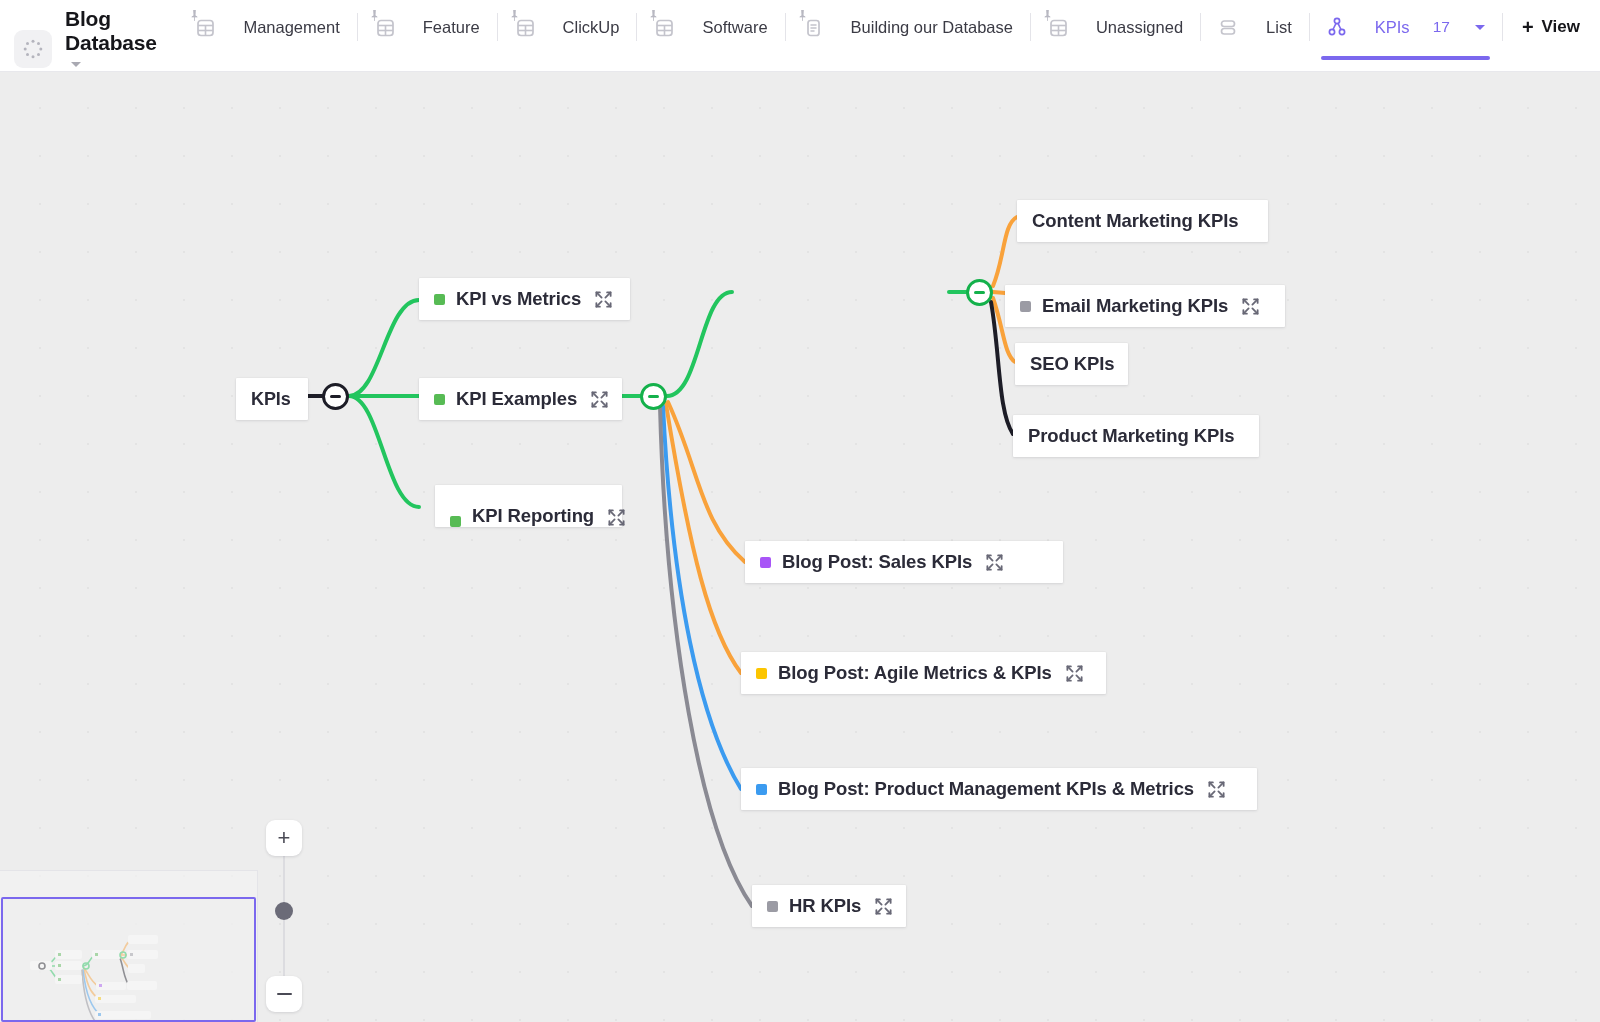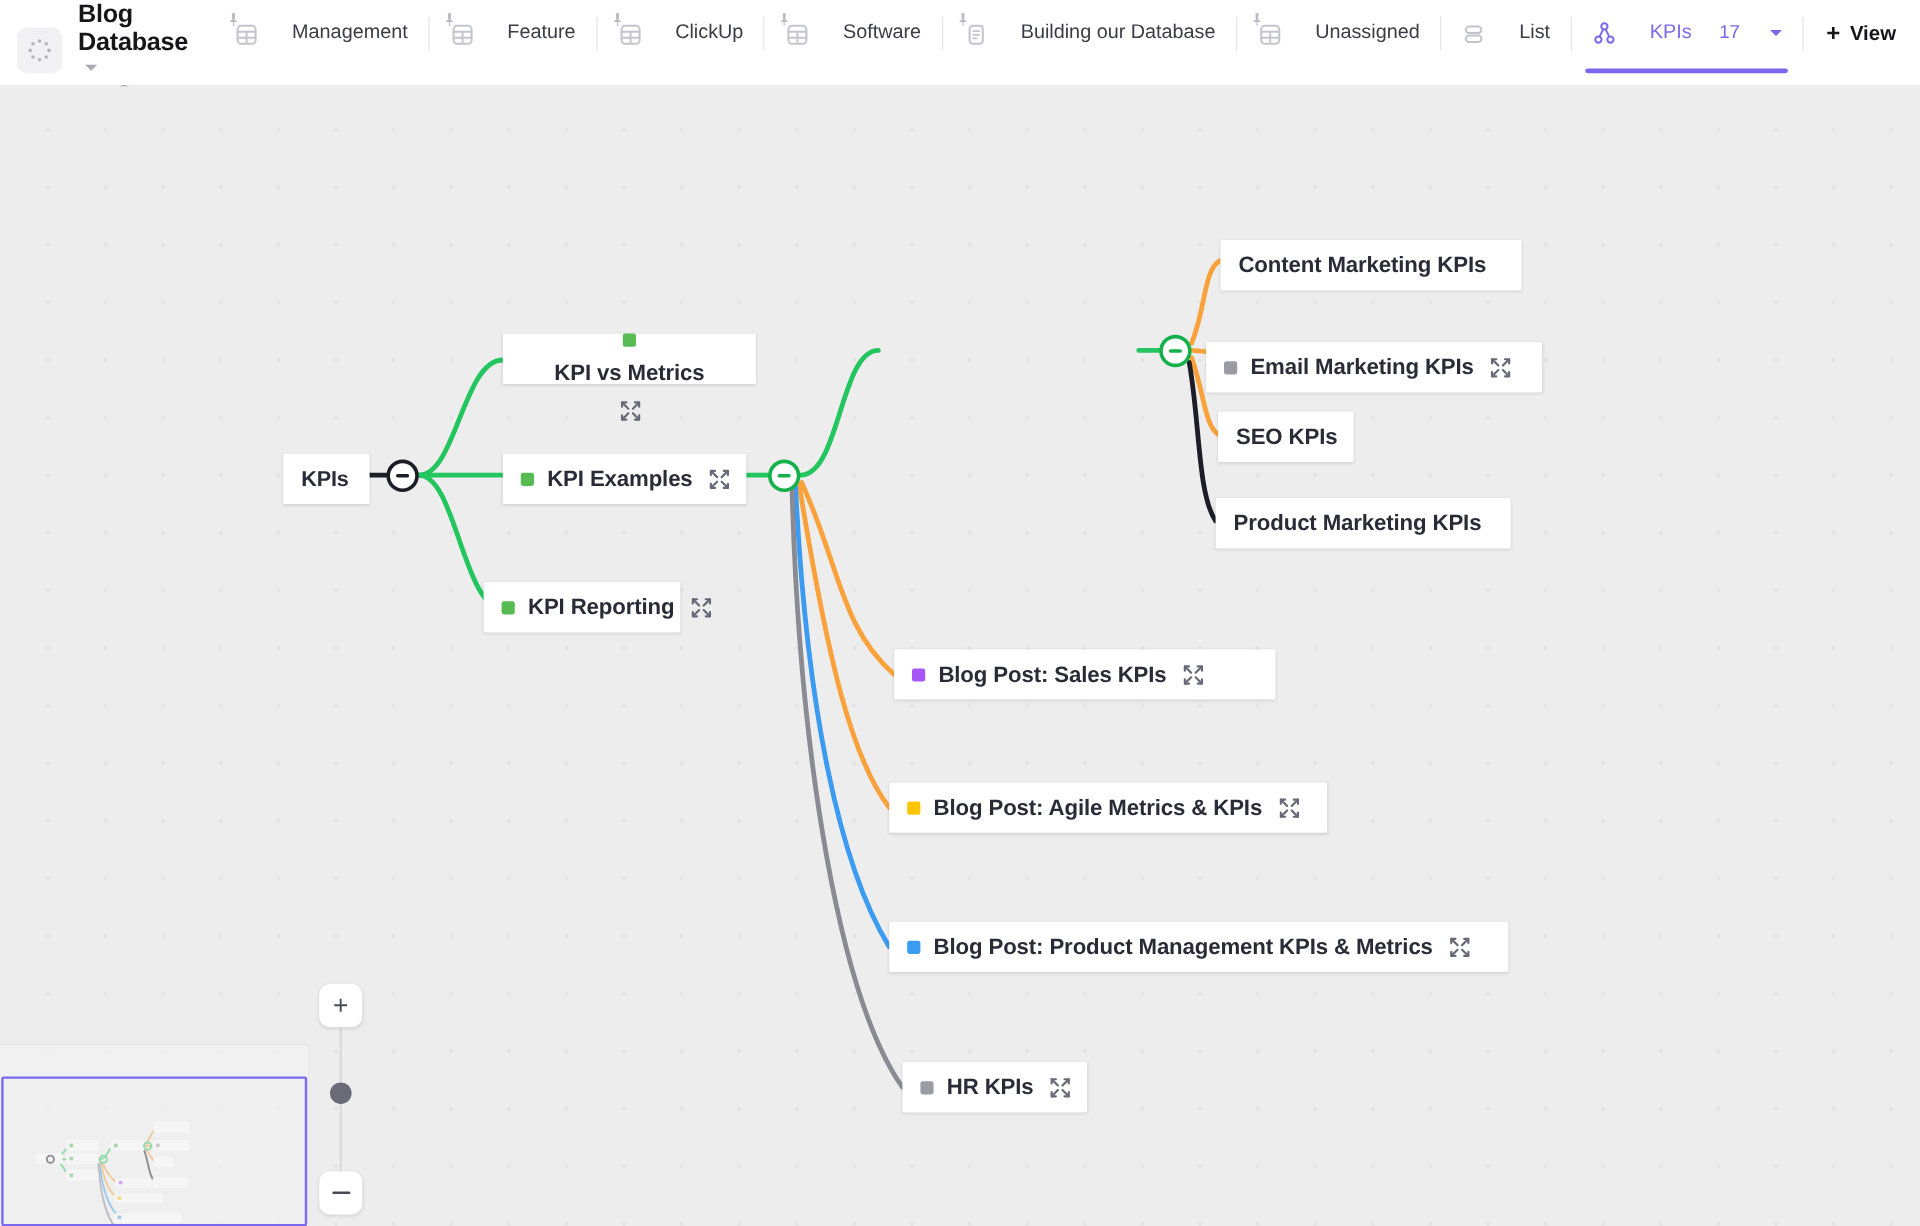"Blog Database" #header { align-items: center -> flex-end }
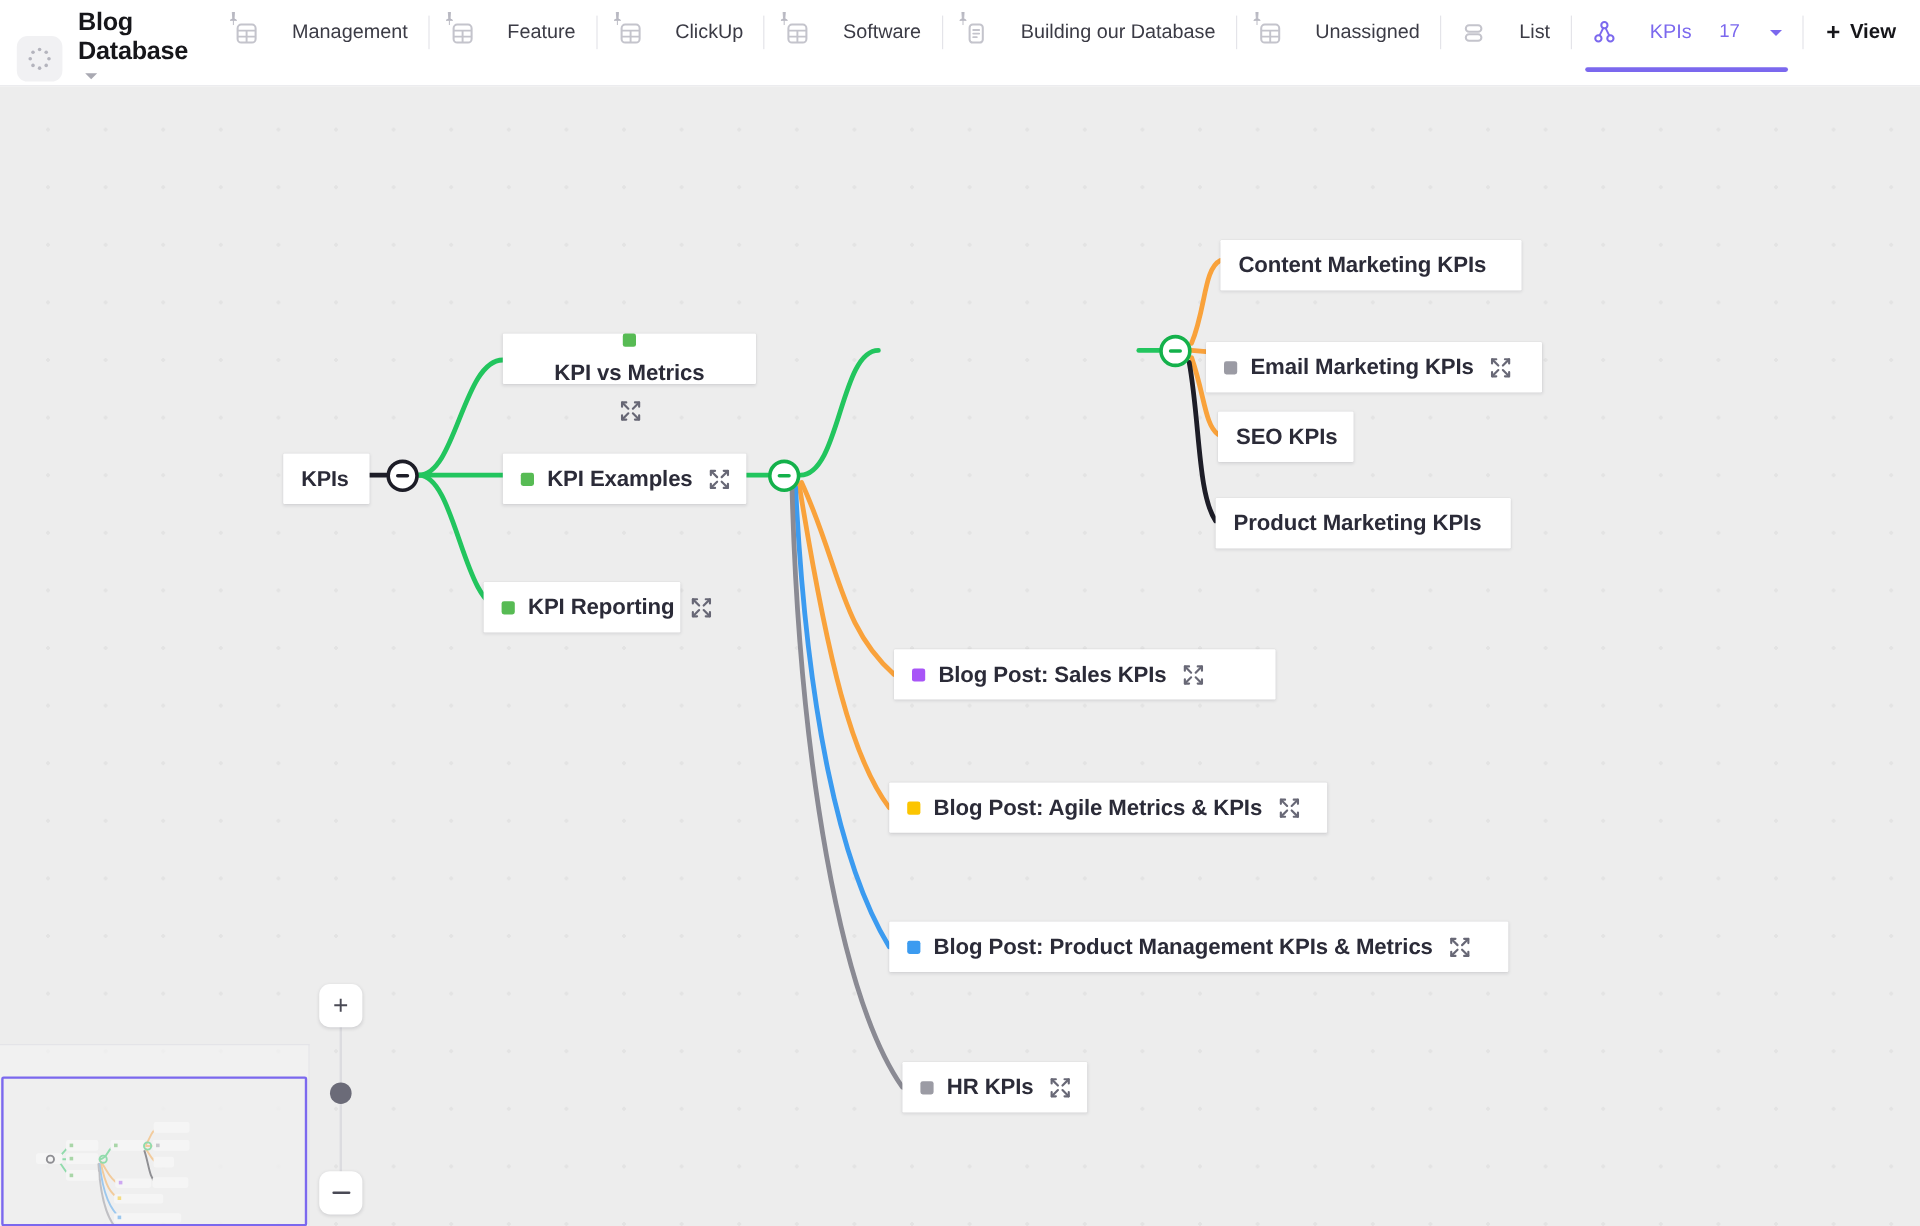"KPI vs Metrics" div.node { flex-direction: column -> none }
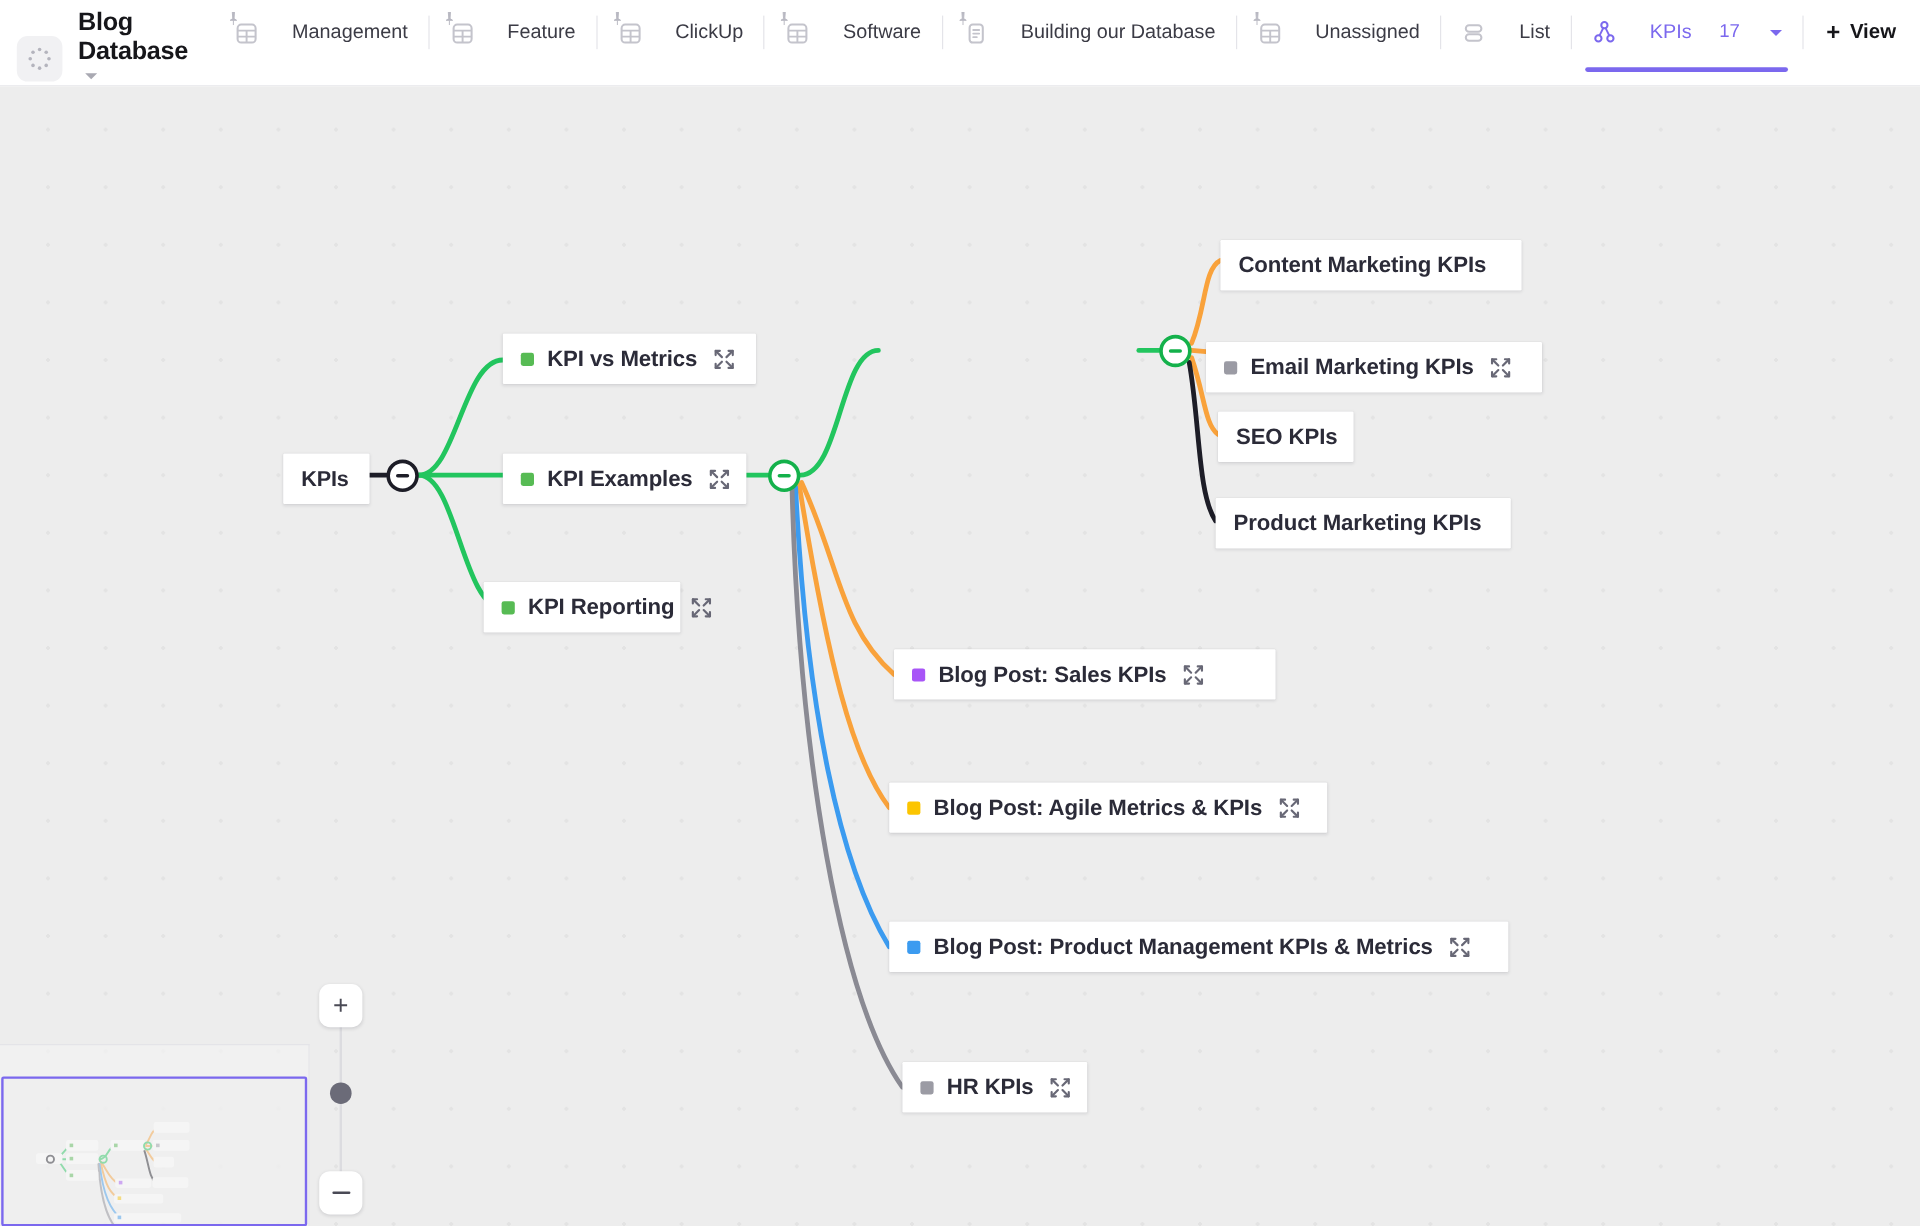"KPI Reporting" div.node { align-items: none -> flex-end; left: 403px -> 435px; width: 164px -> 187px }
